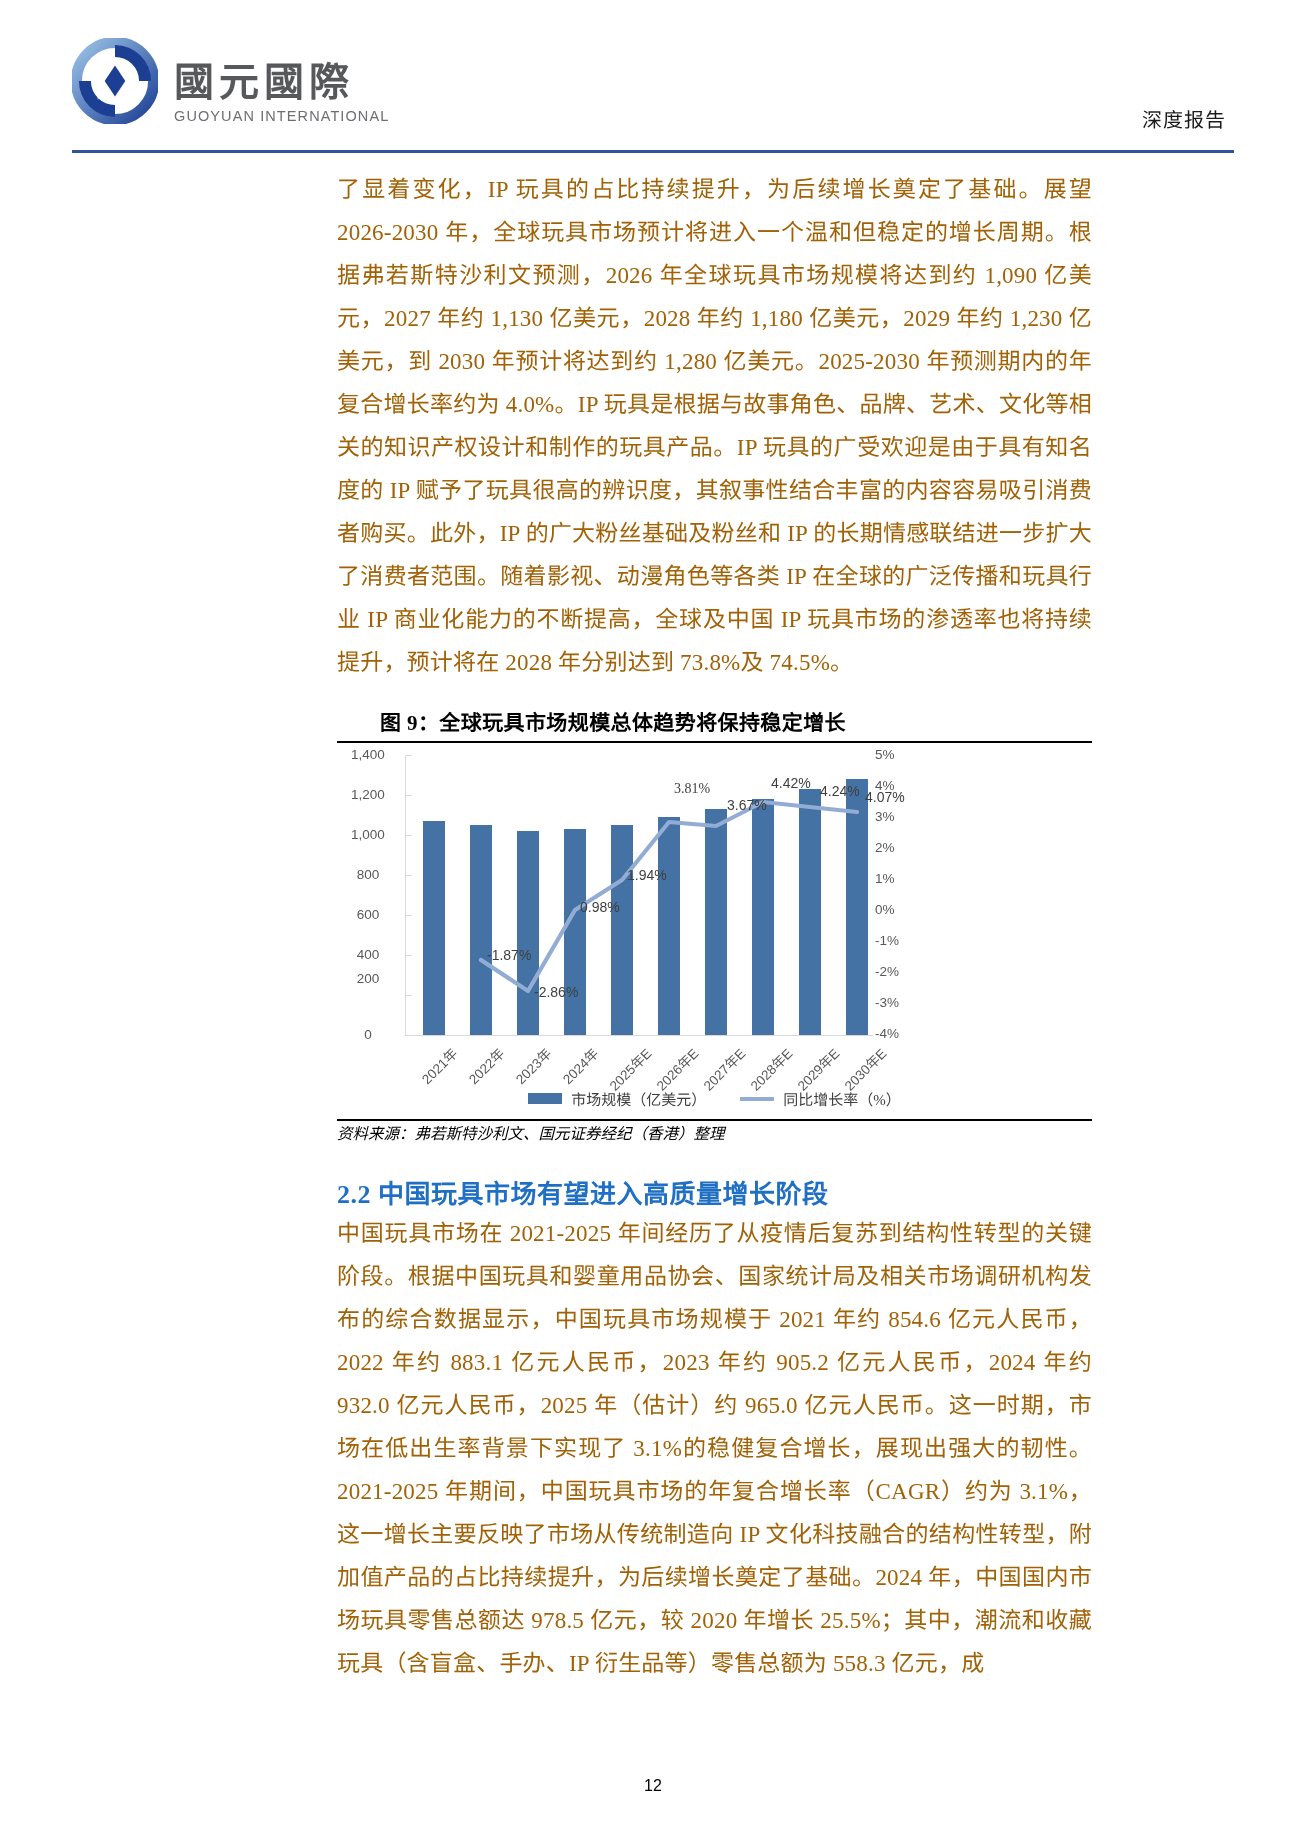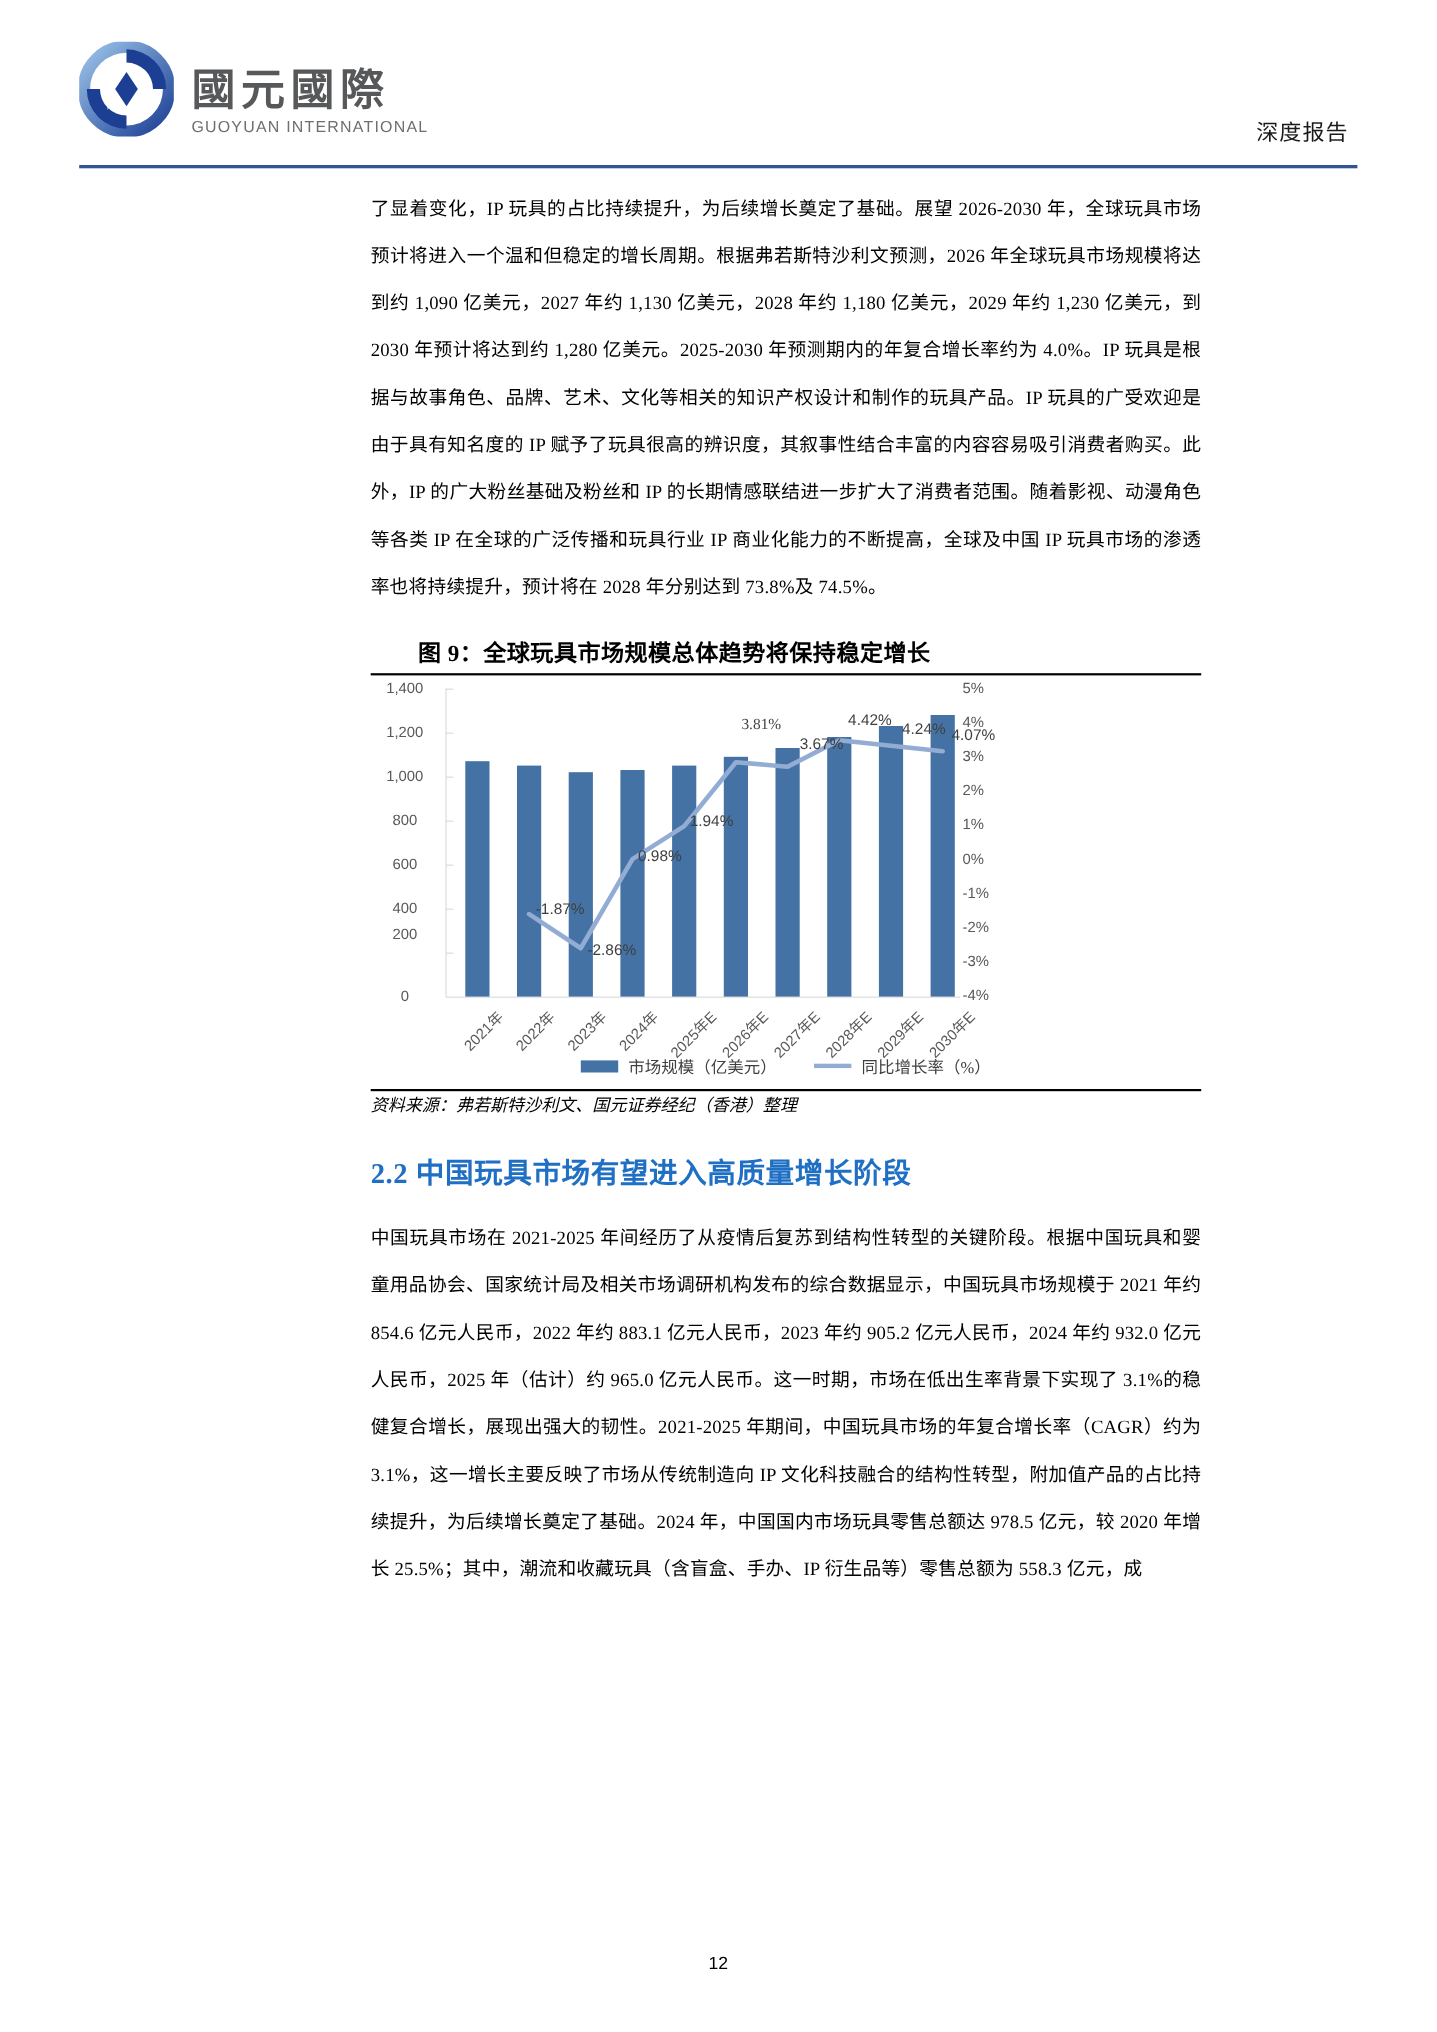"了显着变化，IP 玩具的占比持续提升，为后续增长奠定了基础。展望" p.para { color: #000000 -> #a16207; font-size: 17px -> 23px }
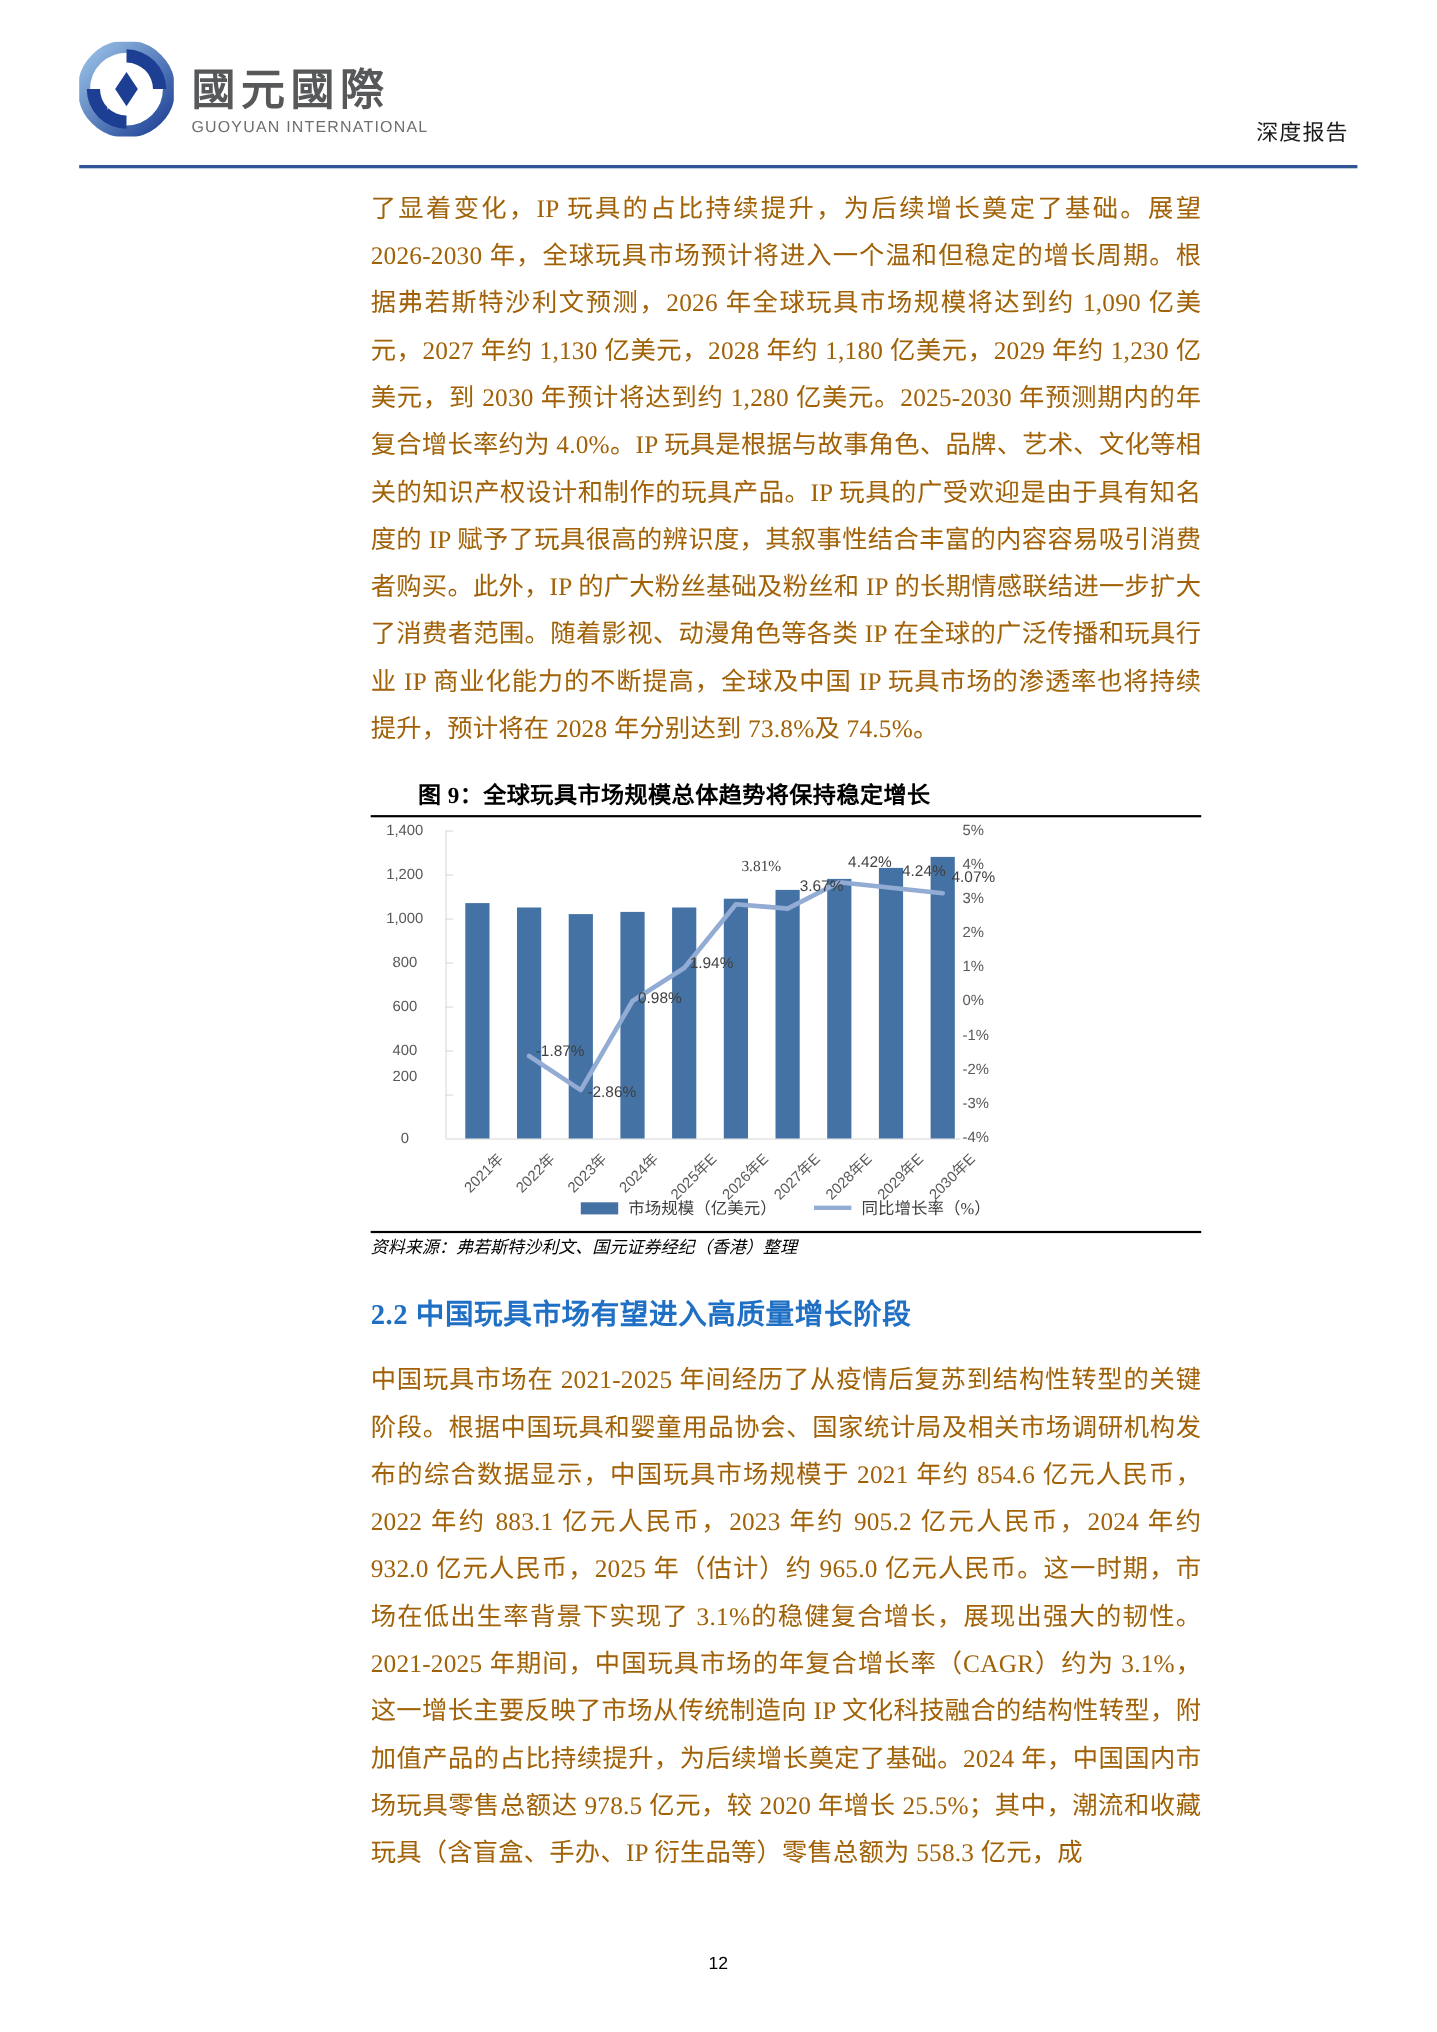"2.2 中国玩具市场有望进入高质量增长阶段" h2.section-h { margin: 30px 0 22px 0 -> 30px 0 2px 0 }
